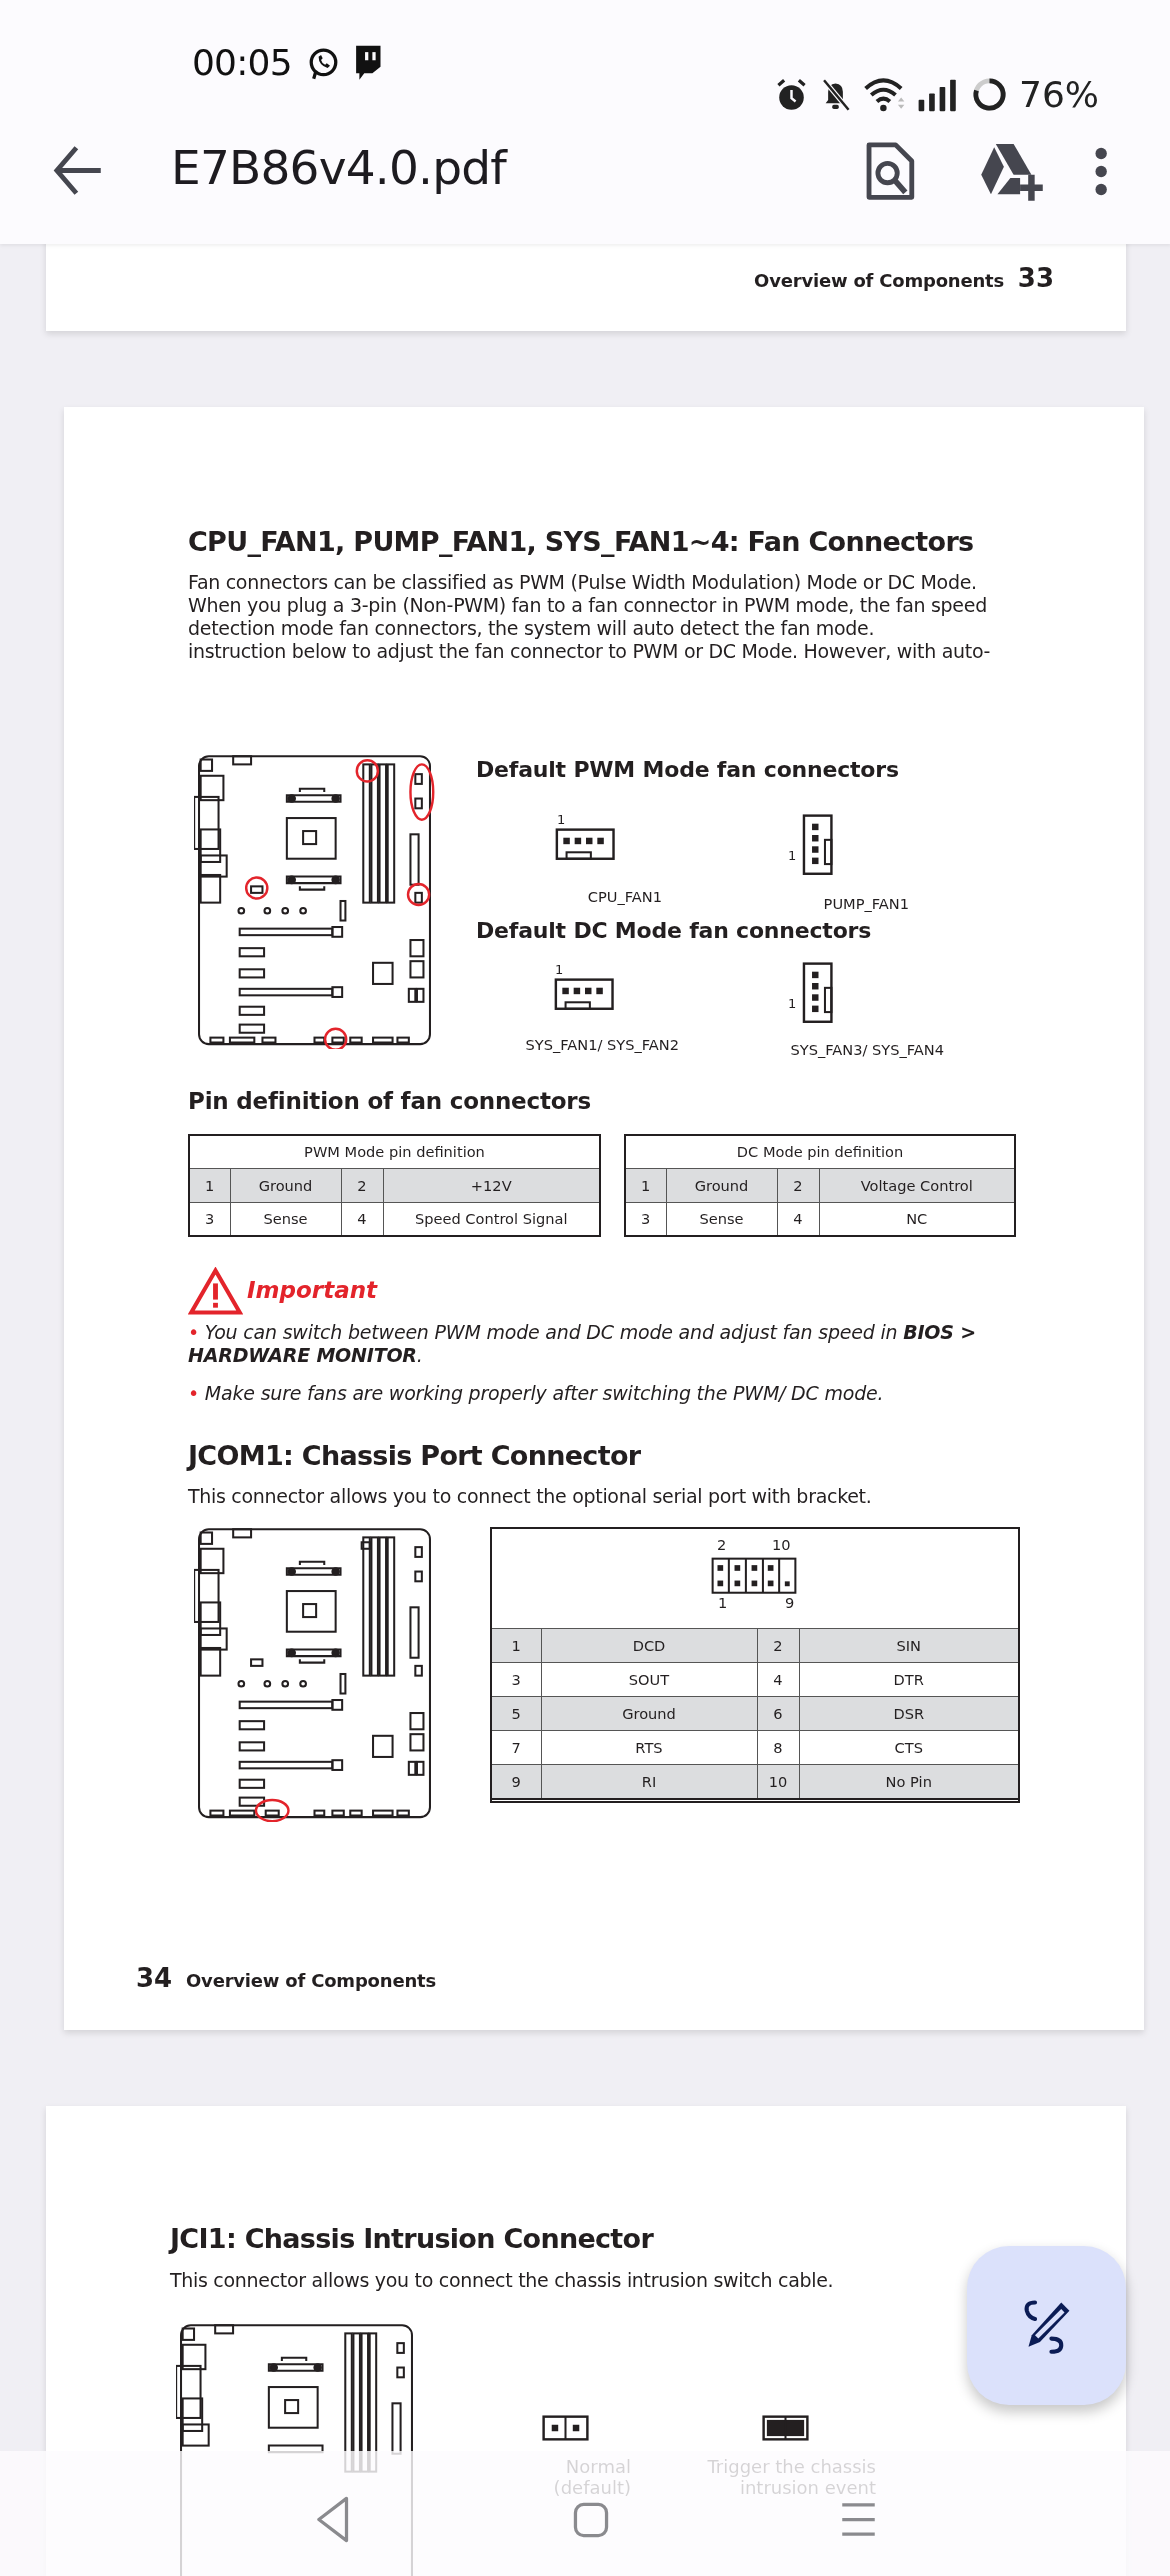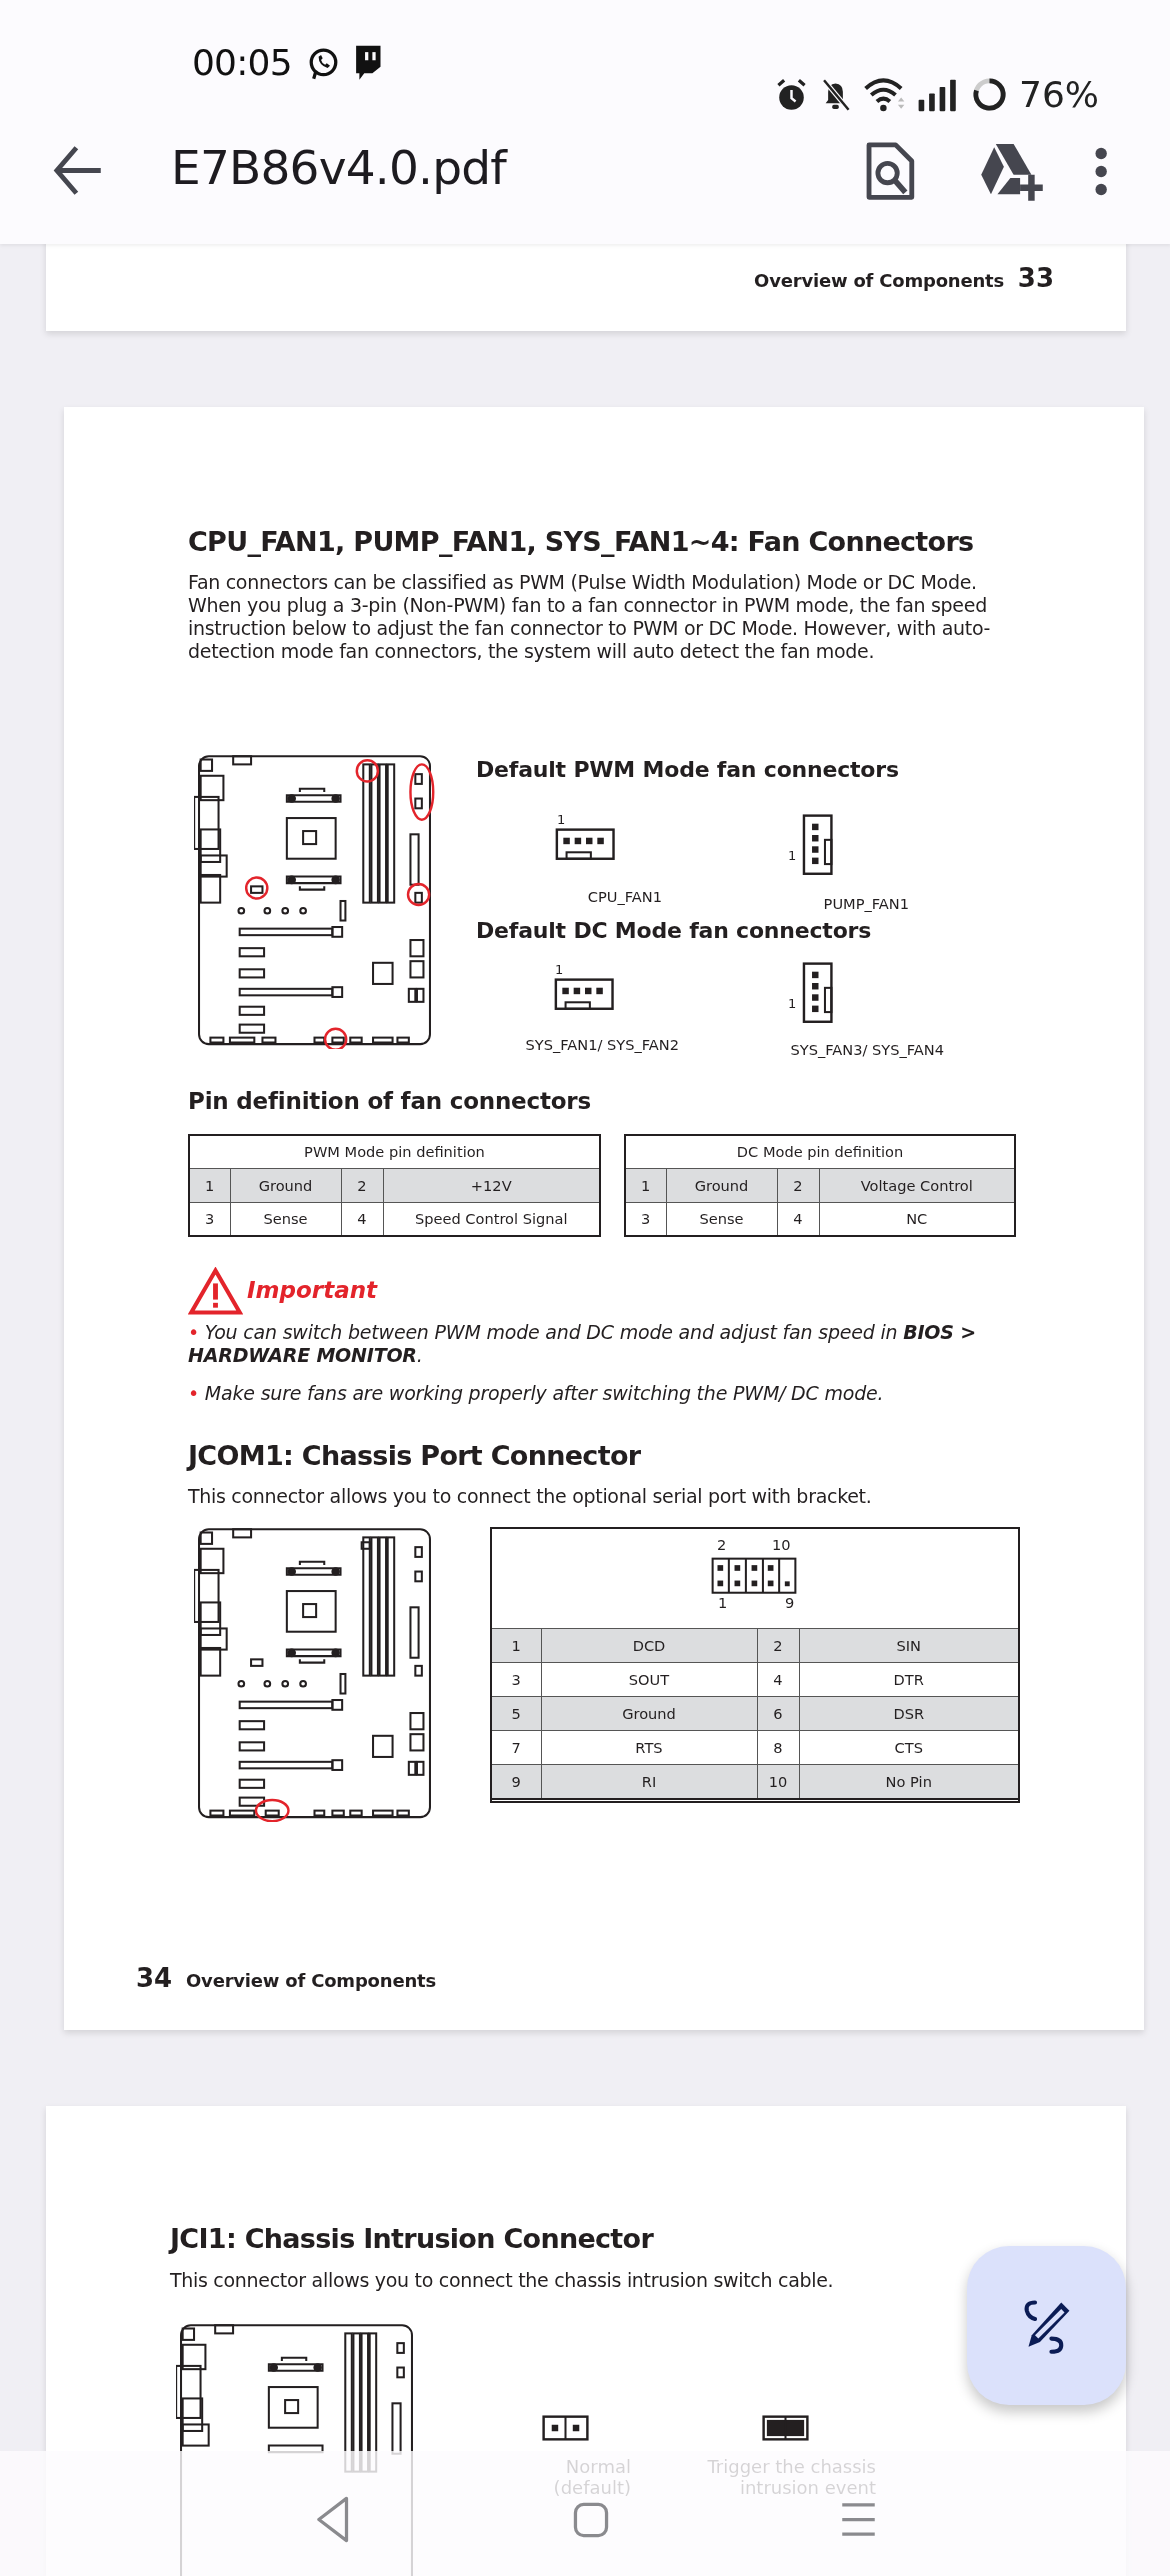"instruction below to adjust the" div { order: before "detection mode fan connectors, the" -> after "detection mode fan connectors, the" }
